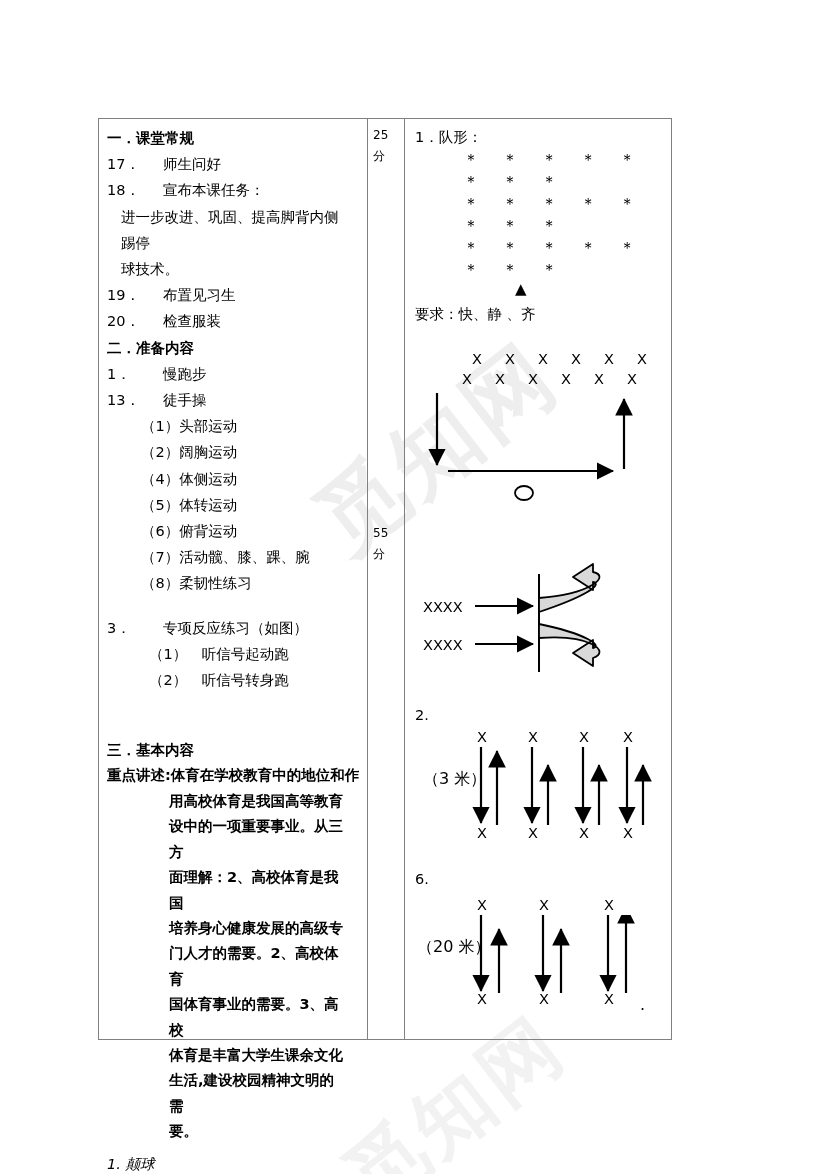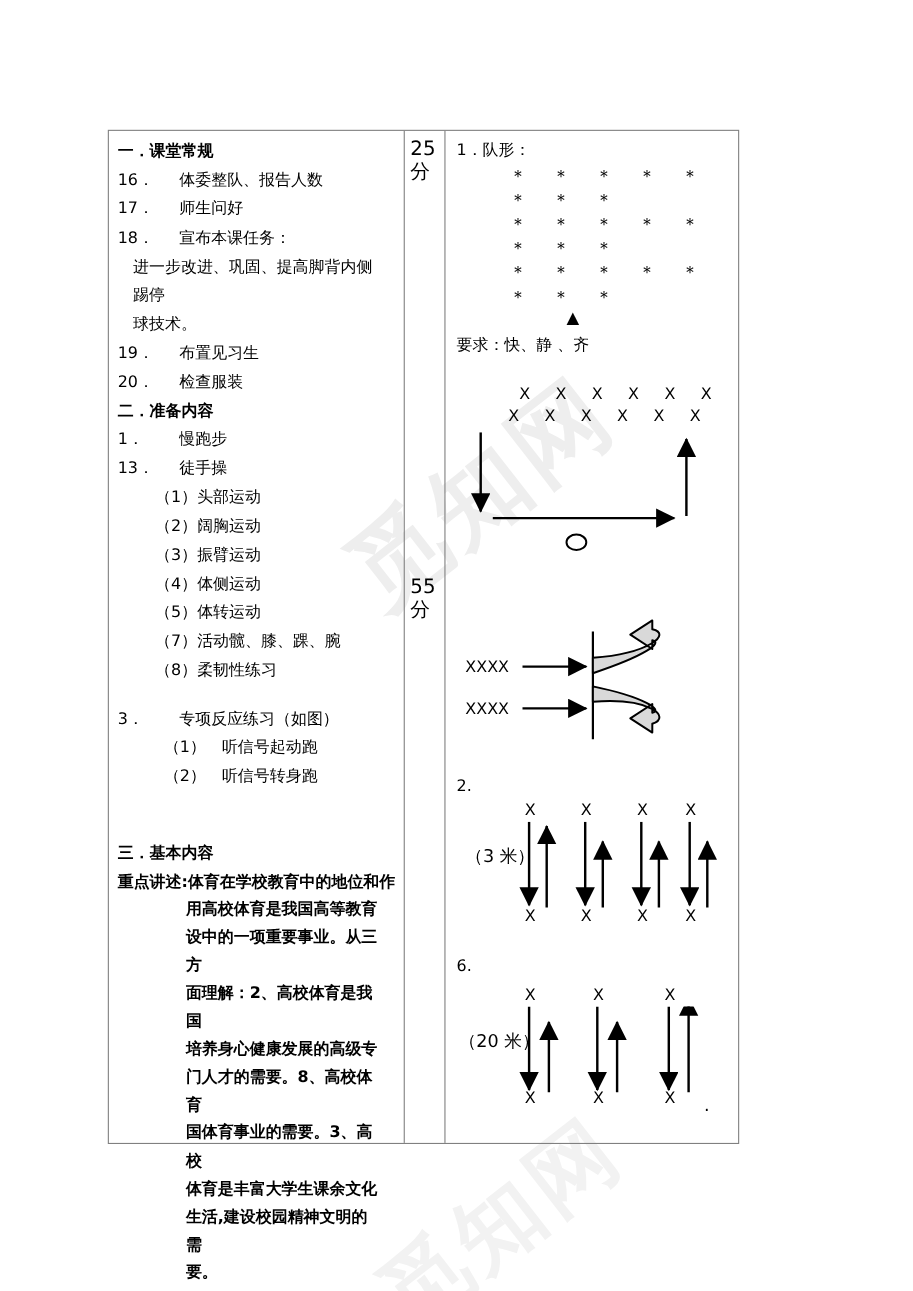"25" .time-val { font-size: 18px -> 12px }
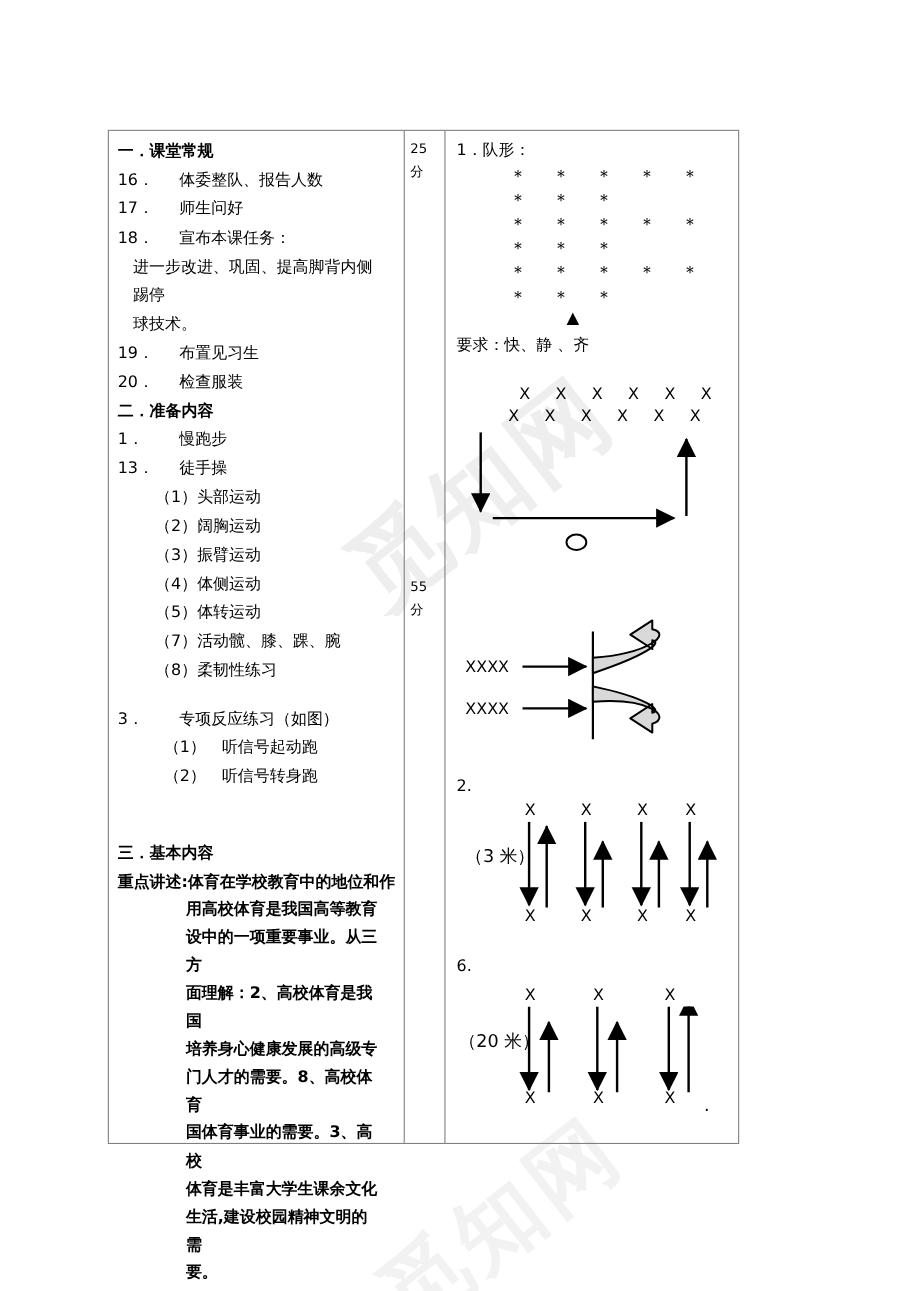"16．" div.line { html: <div> <span>16．</span> <span>体委整队、报告人数</span> </div> -> none }
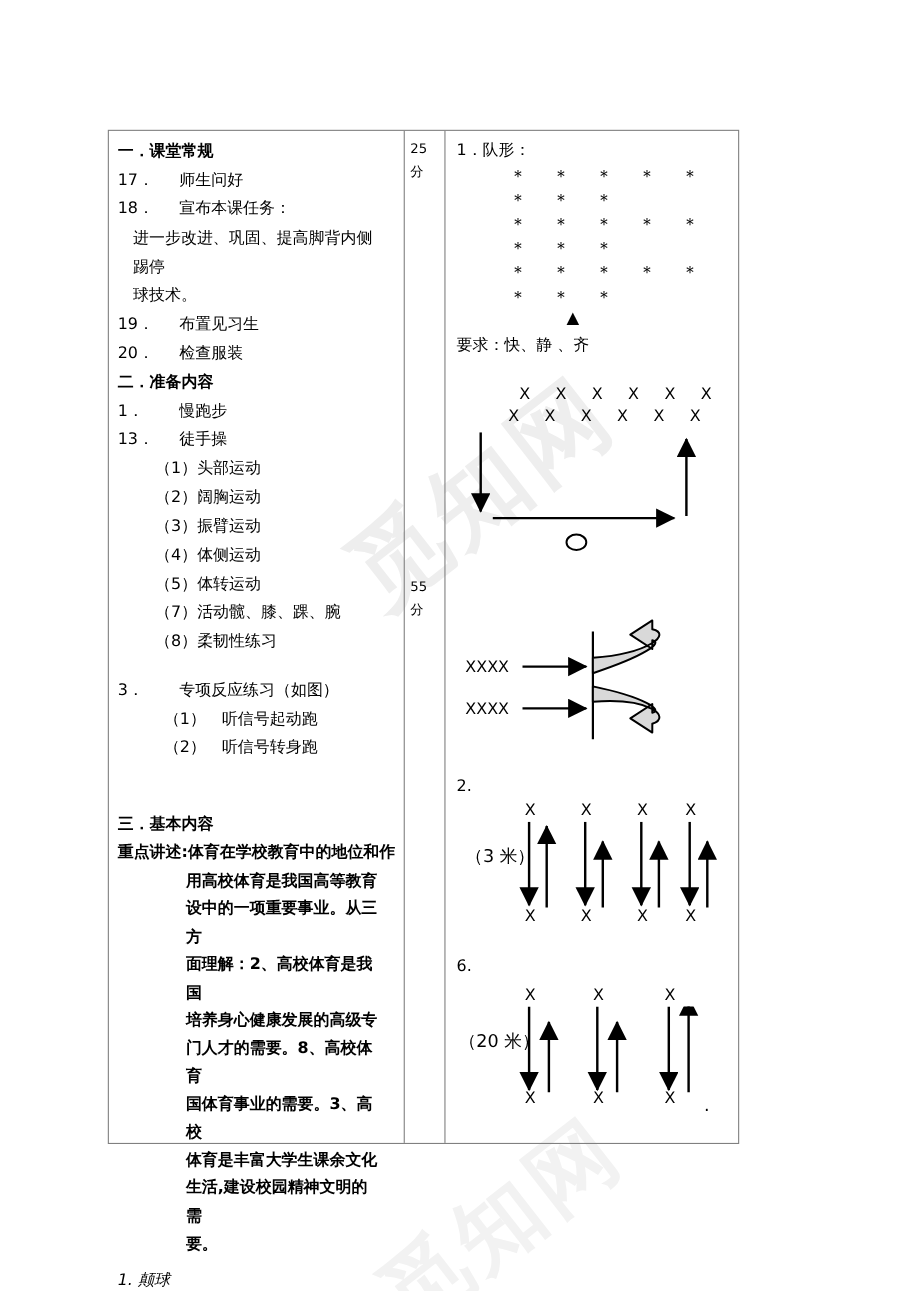"（3）振臂运动" div.line { html: <div>（3）振臂运动</div> -> none }
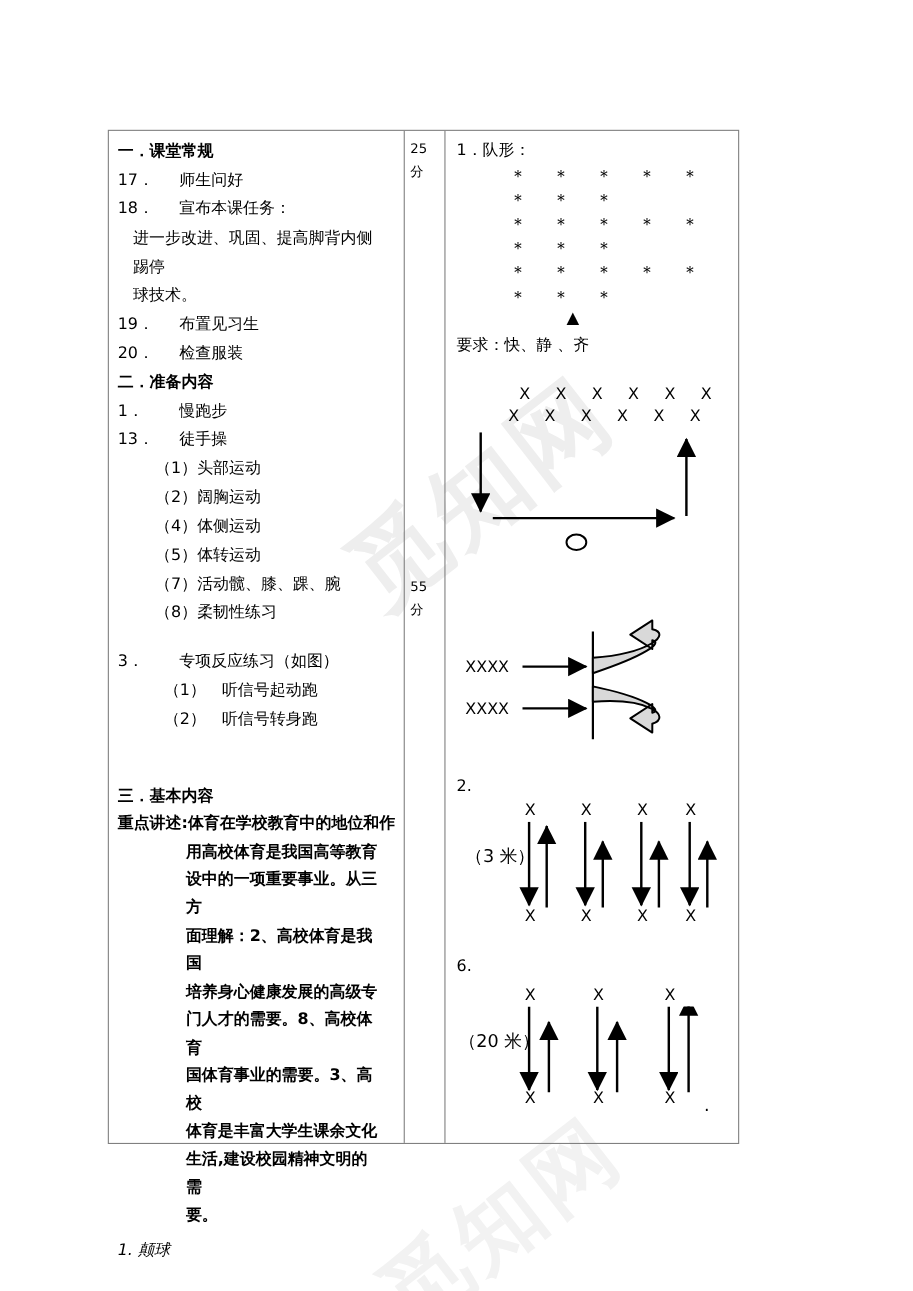"（6）俯背运动" div.line { html: none -> <div>（6）俯背运动</div> }
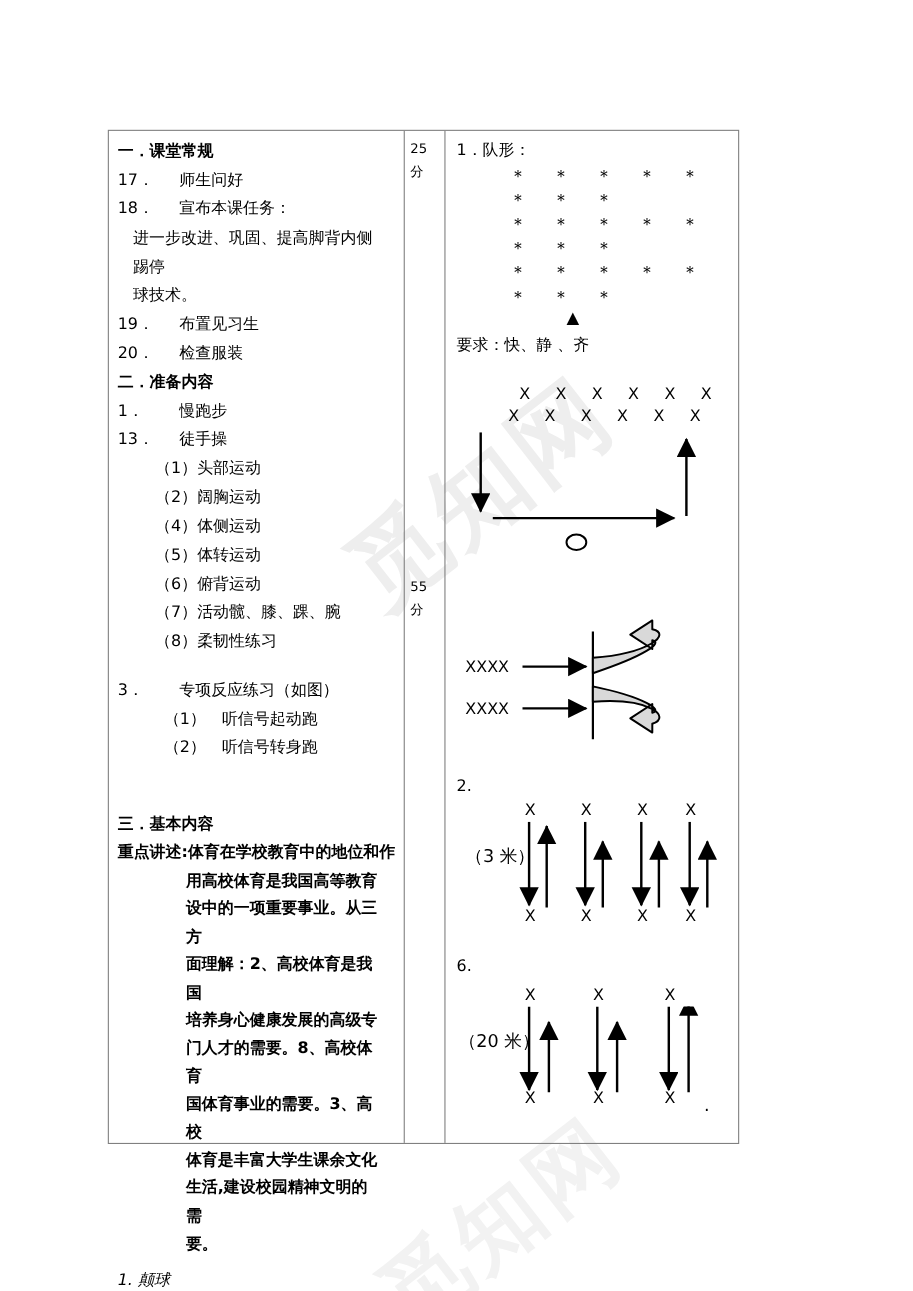"门人才的需要。8、高校体育" div.pb-rest { text: 8 -> 2 }
